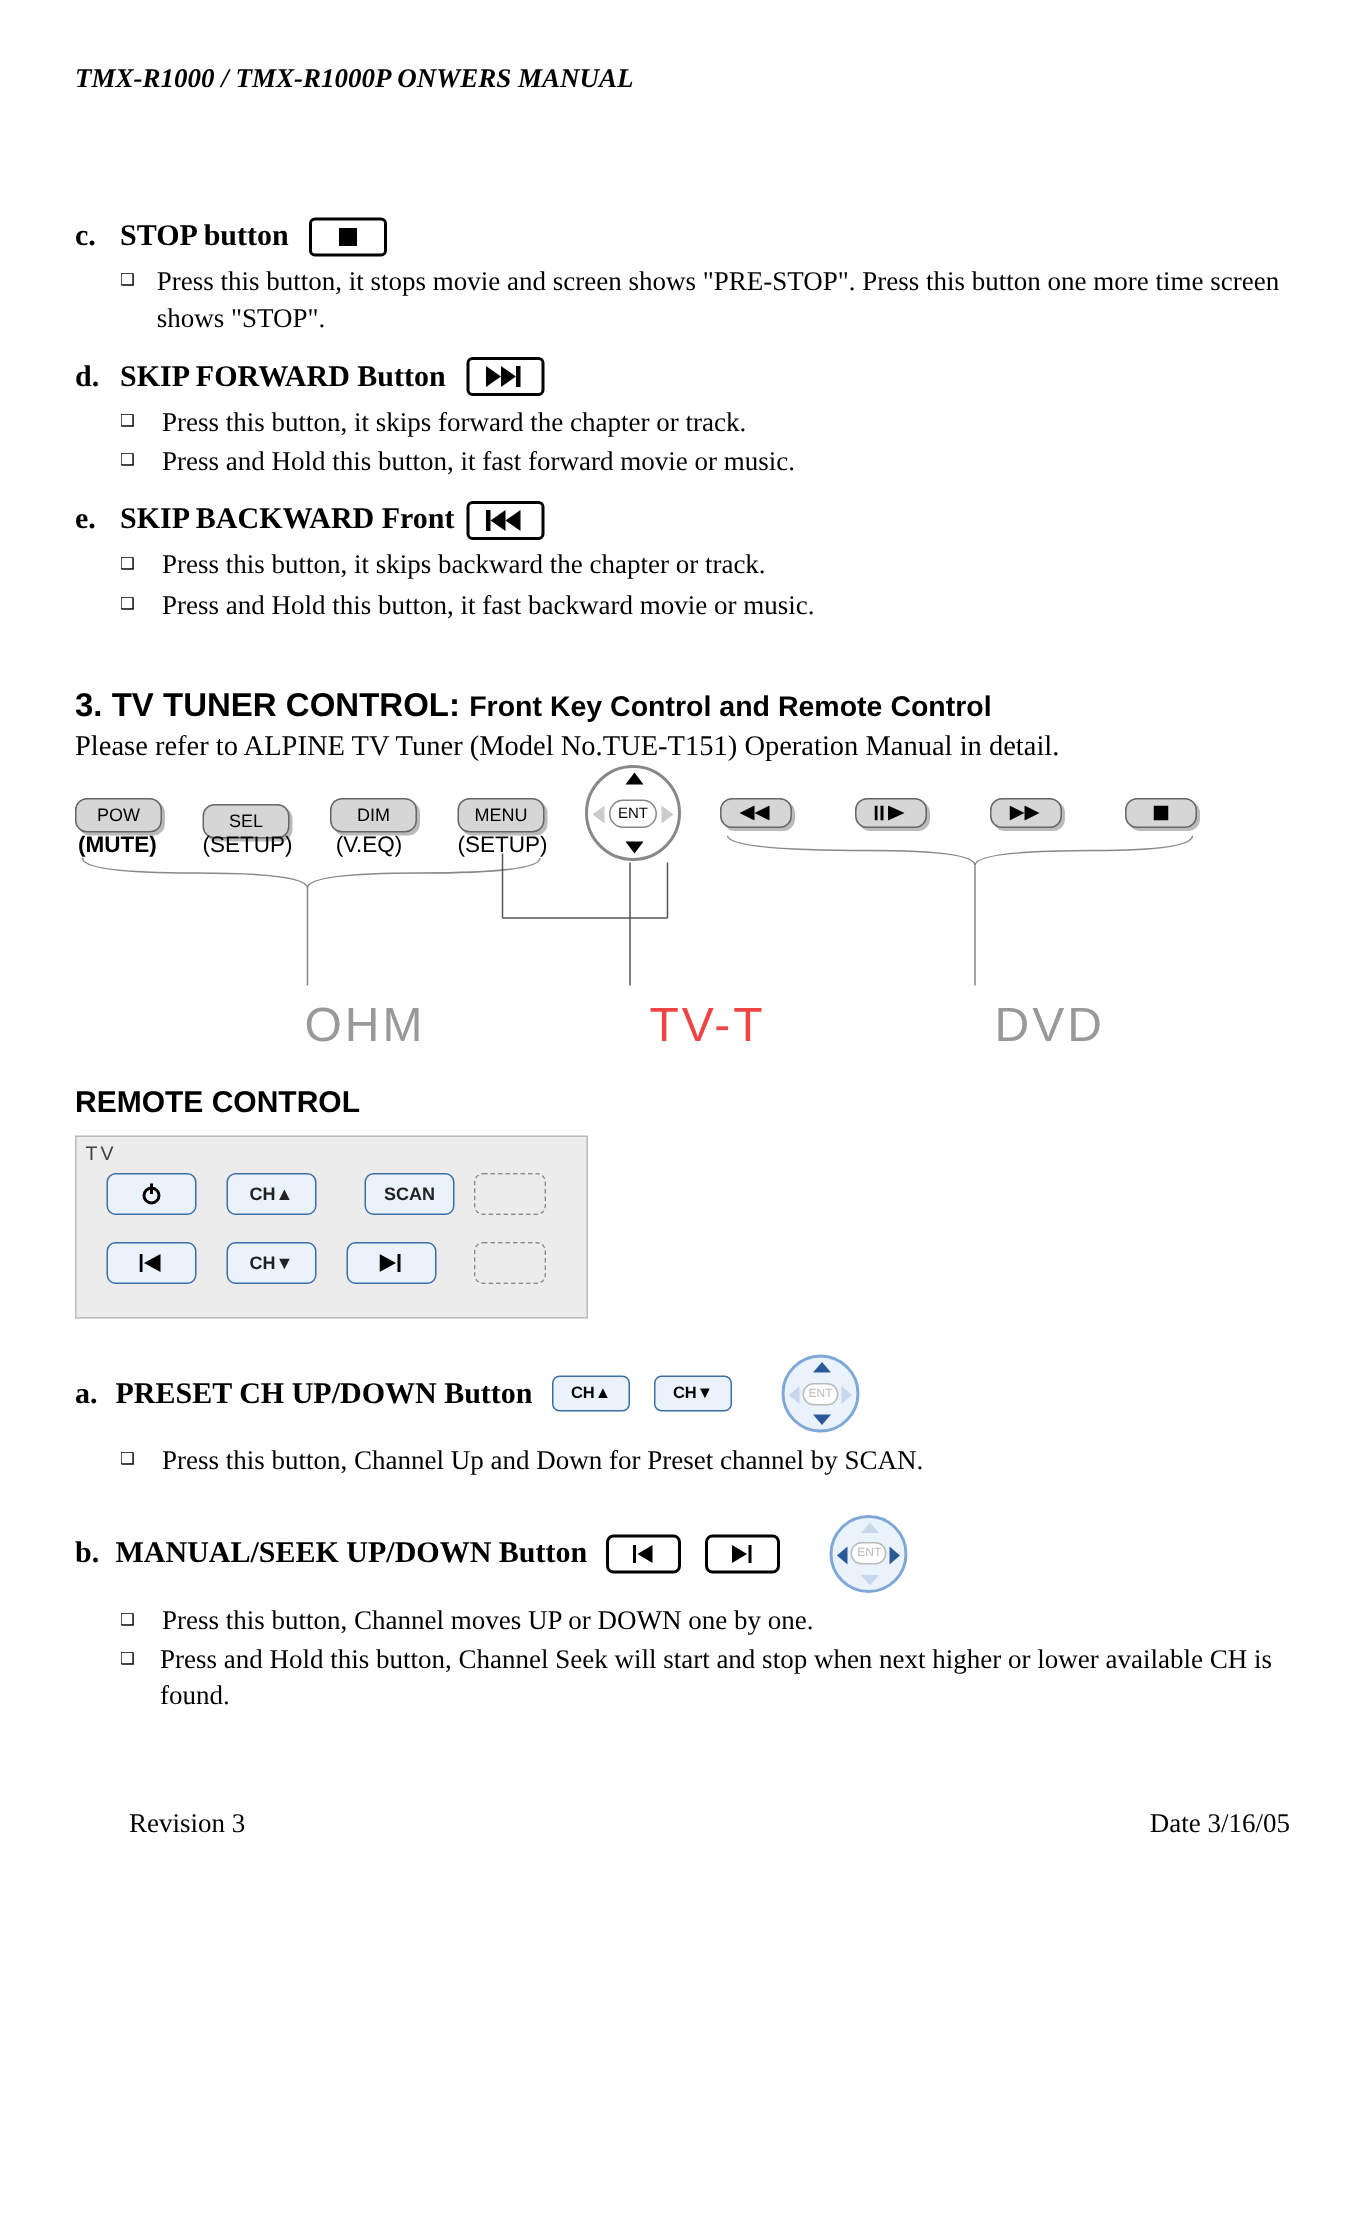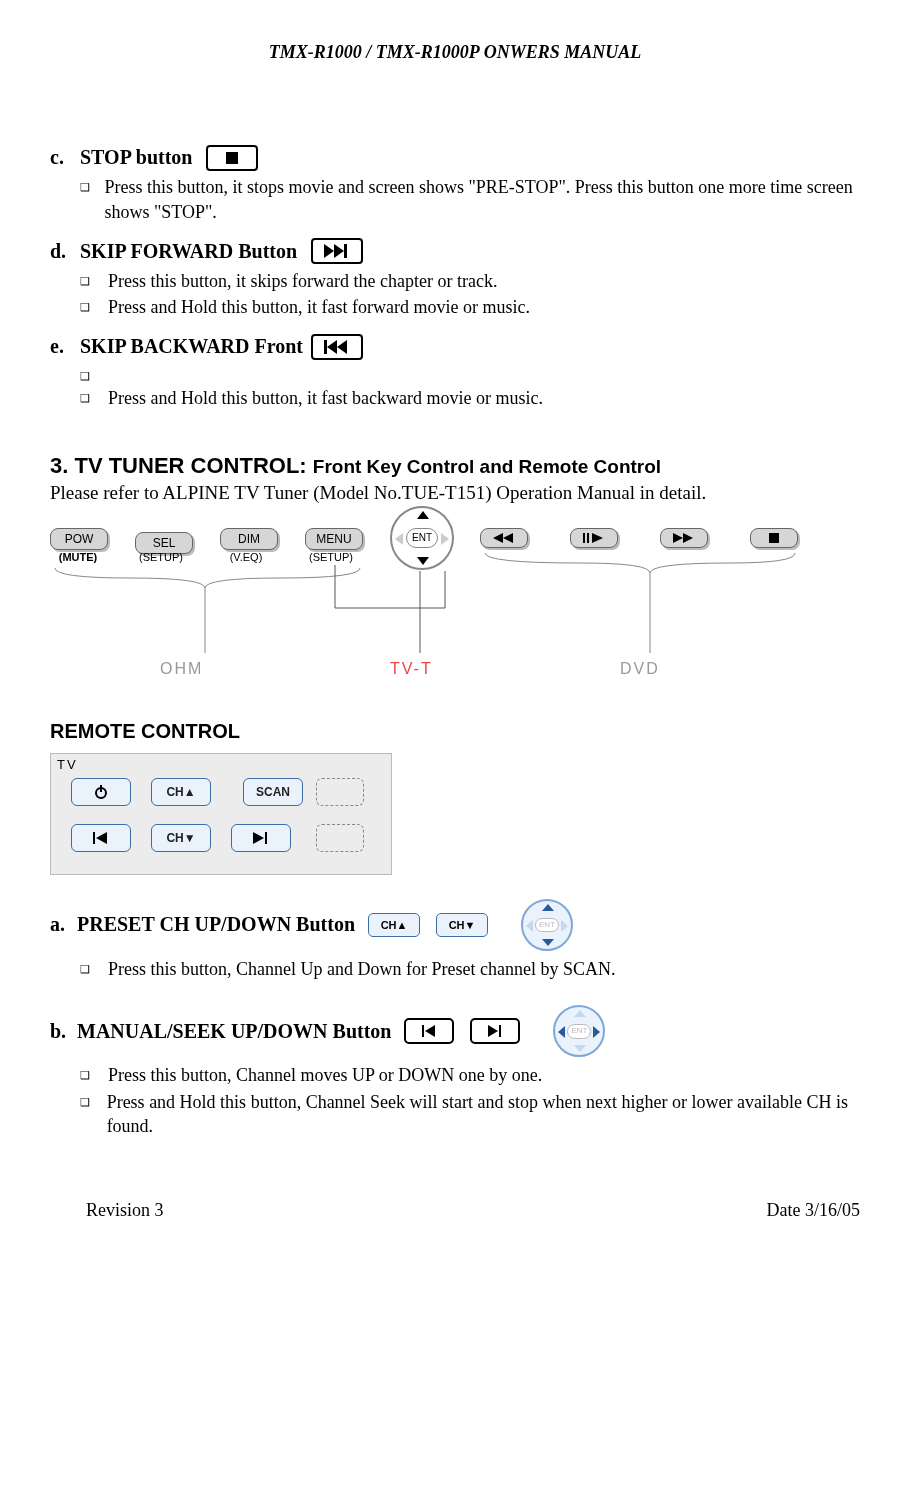"TMX-R1000 / TMX-R1000P ONWERS MANUAL" .header { text-align: center -> none }
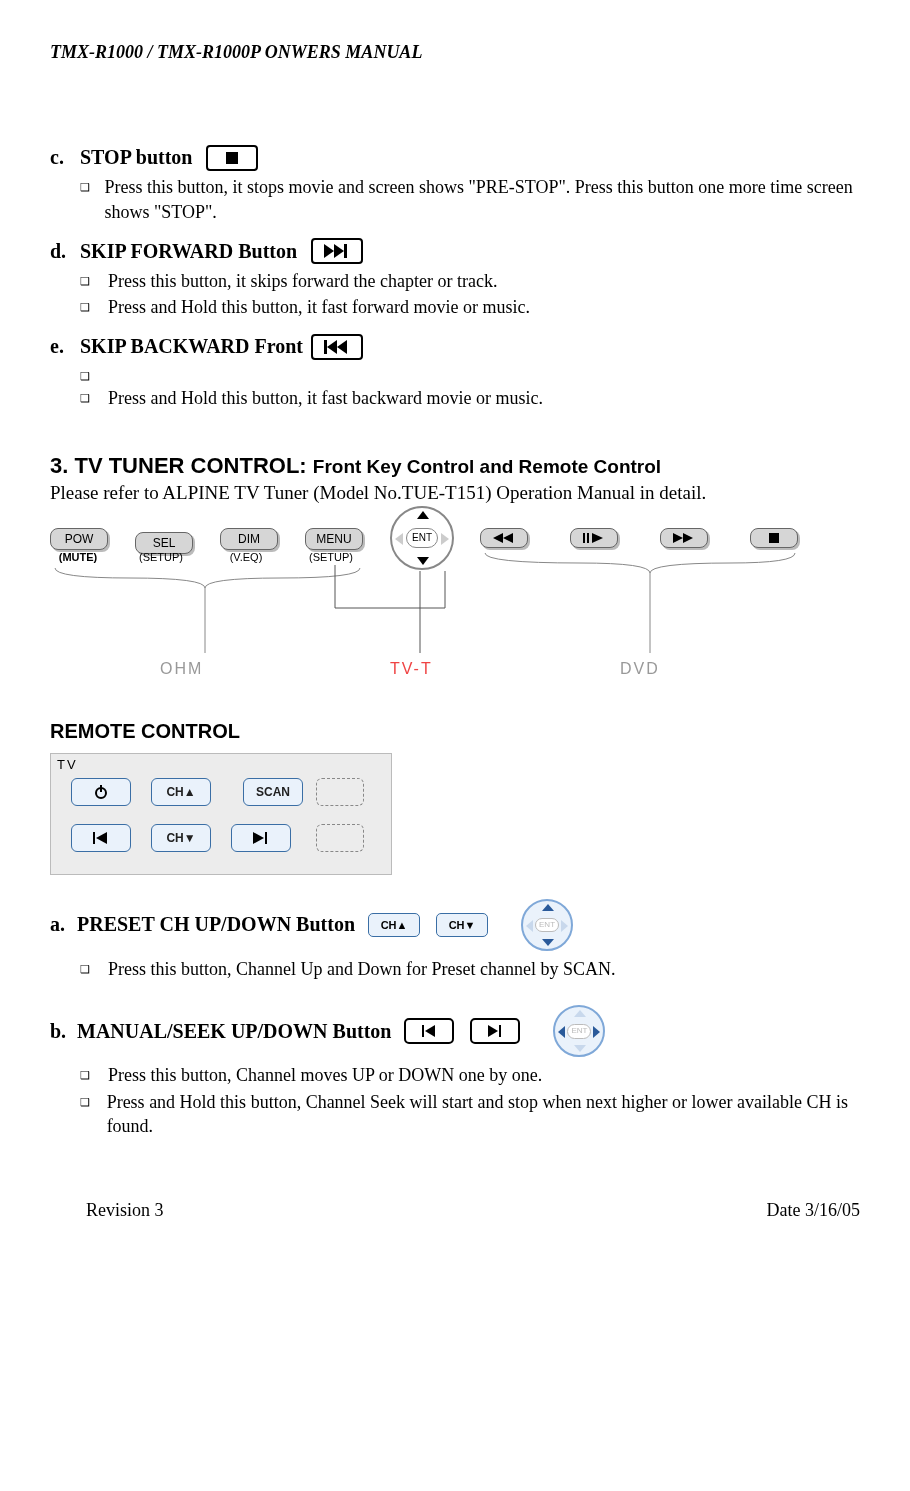"Press this button, it skips backward" span { html: none -> <span>Press this button, it skips backward the chapter or track.</span> }
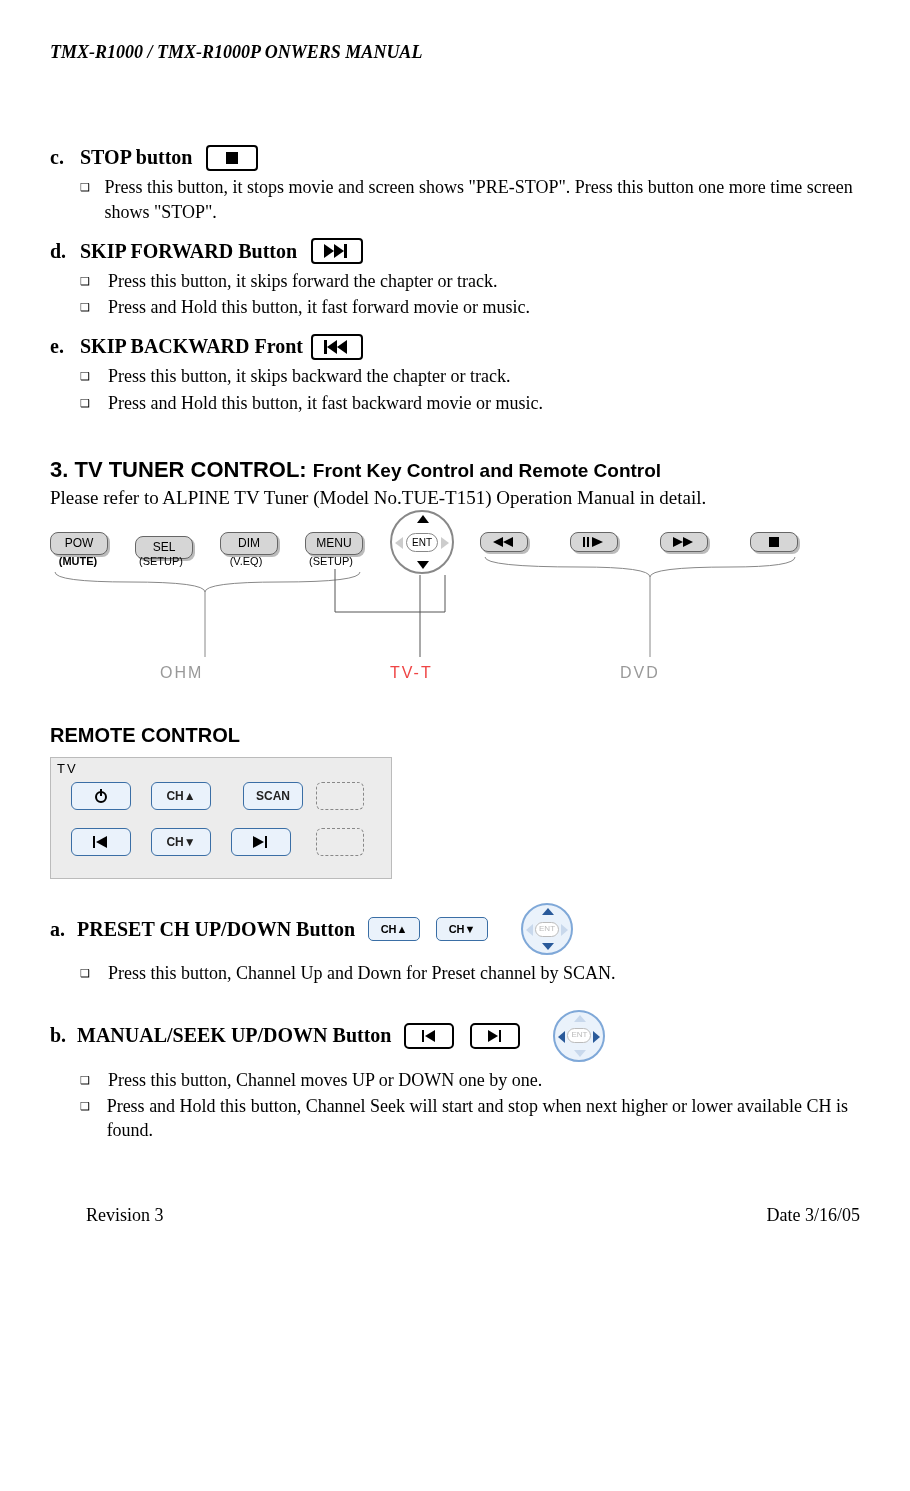"(MUTE)" .under { font-size: 11px -> 15px }
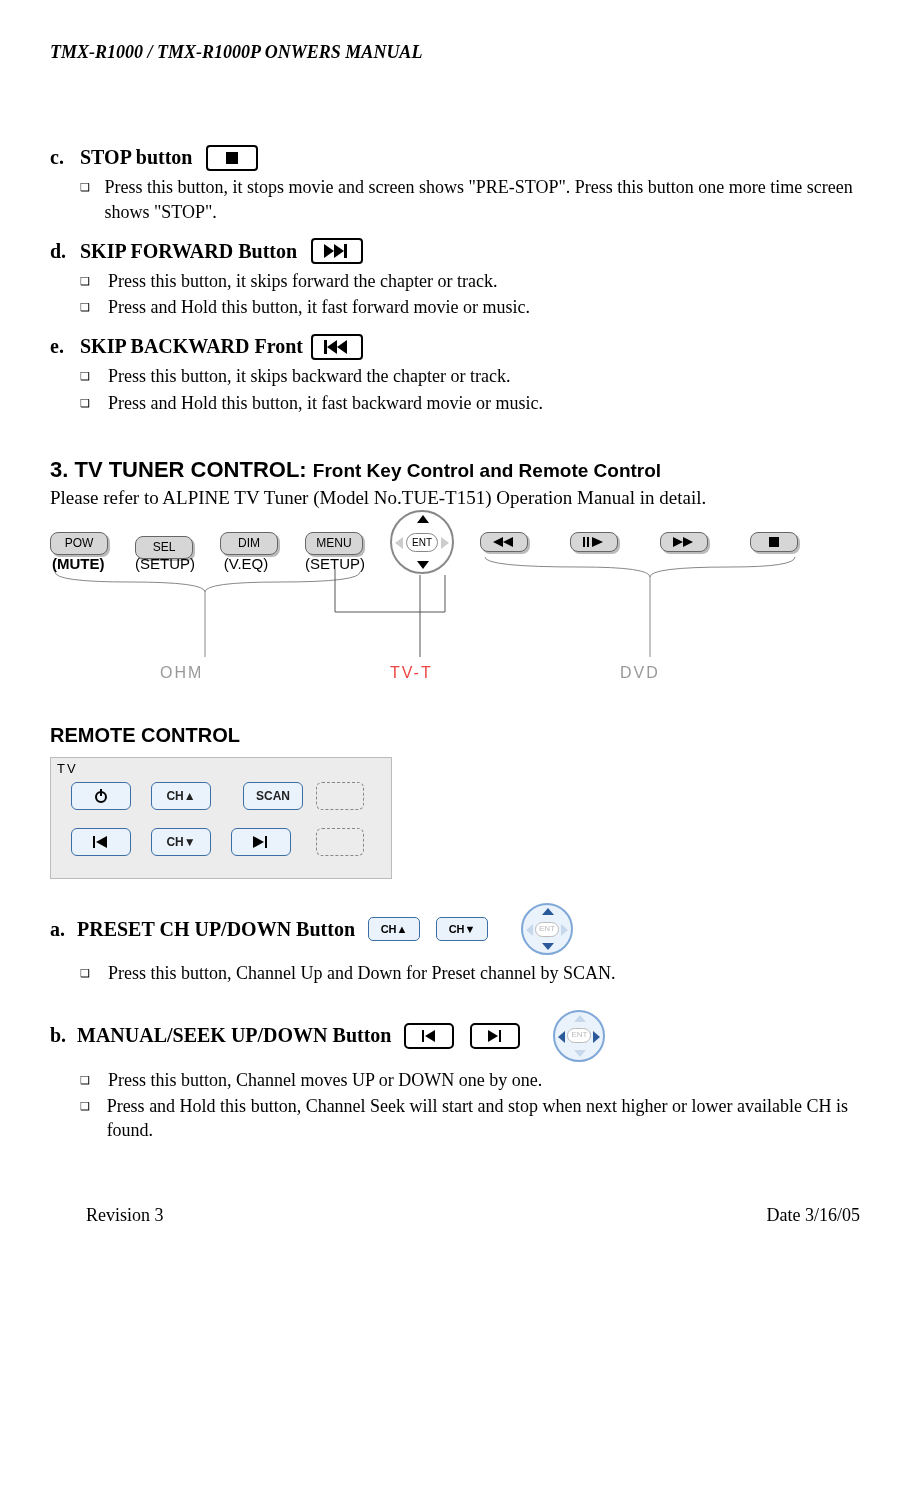"OHM" .band-label { font-size: 16px -> 32px; margin-left: none -> 43px }
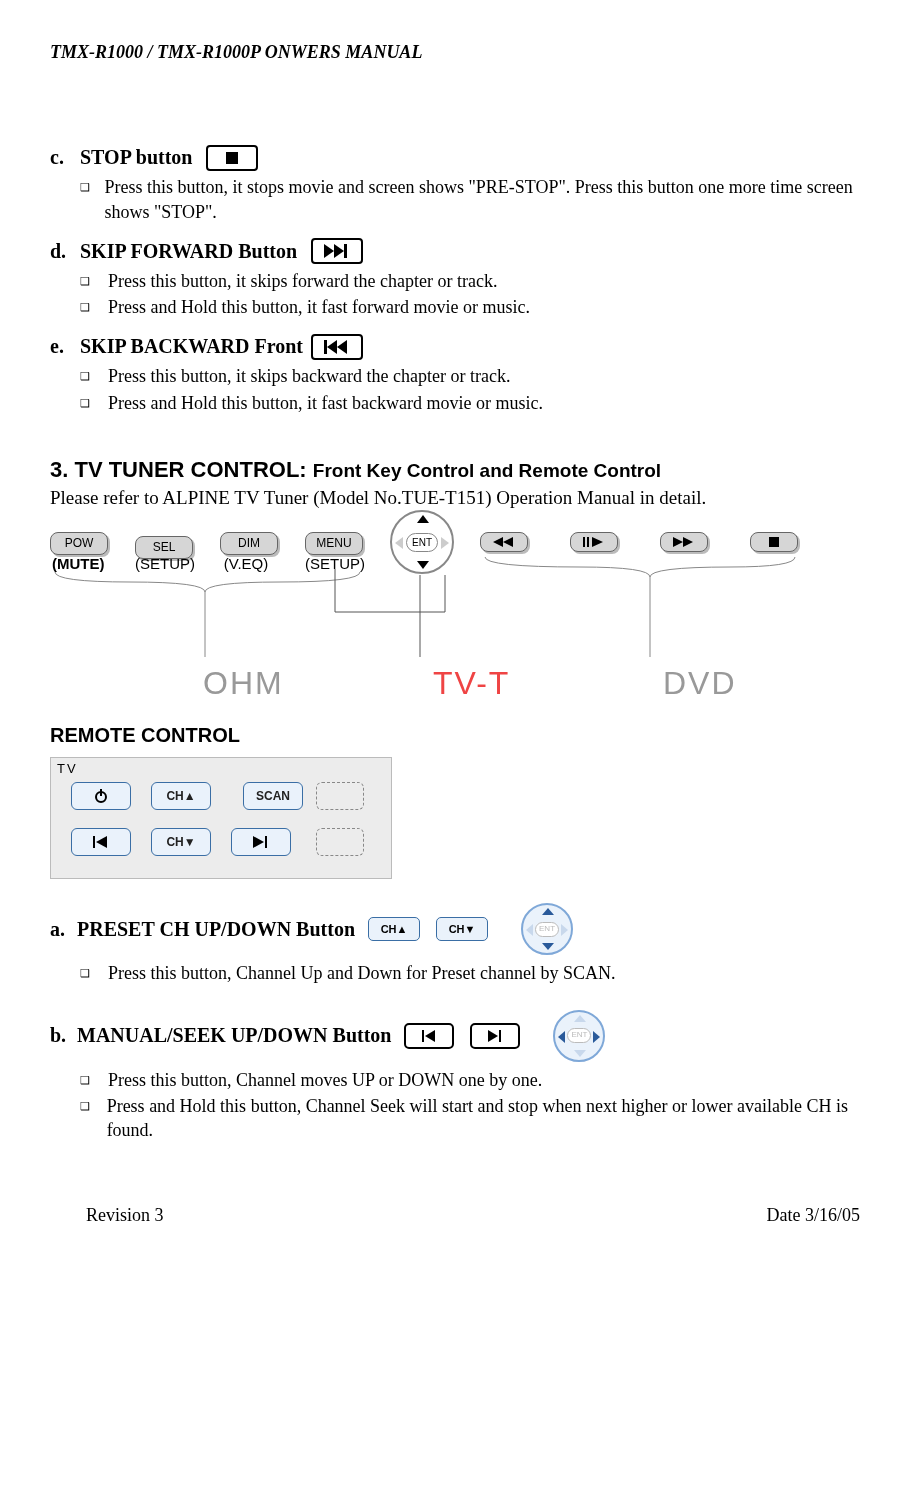"TV" .remote-label { color: #000000 -> #404040 }
